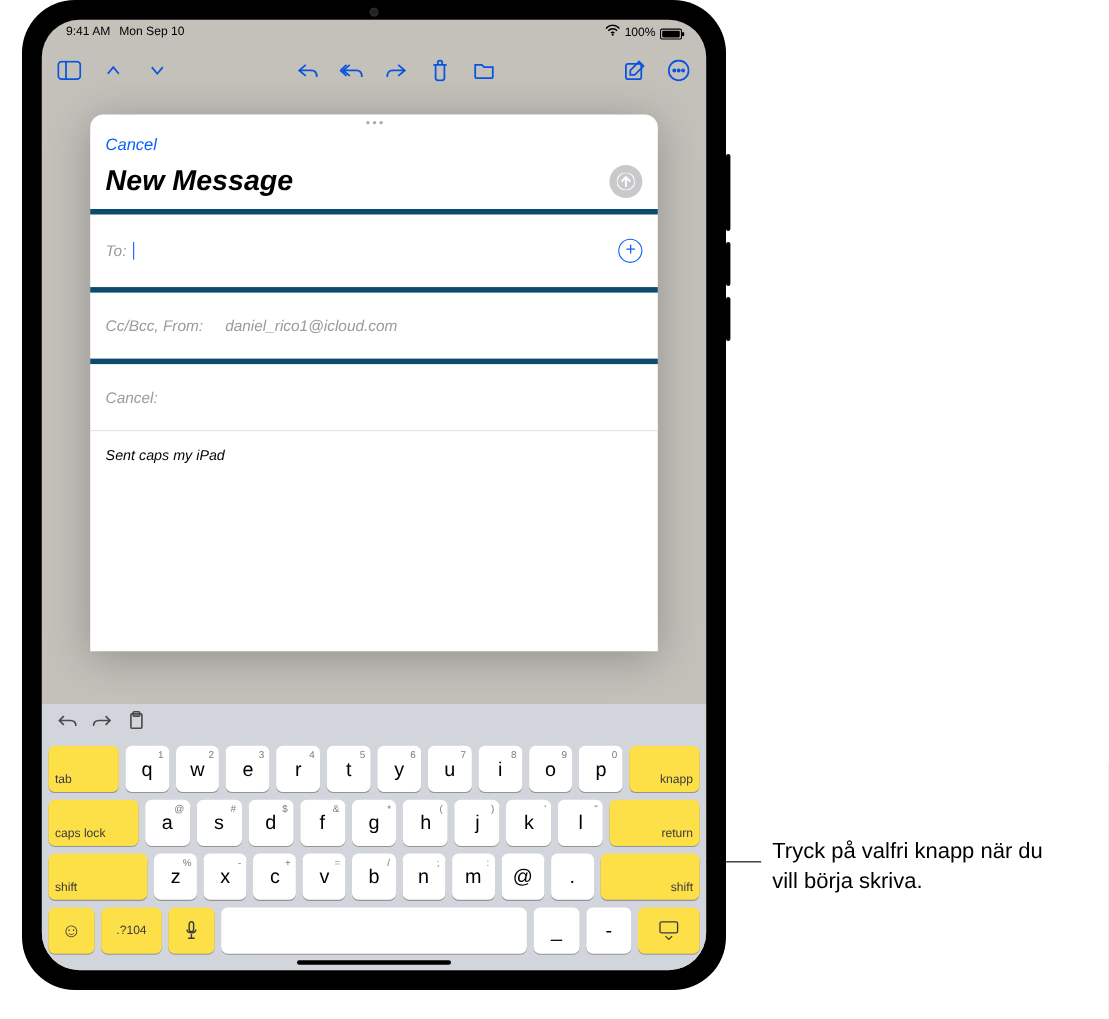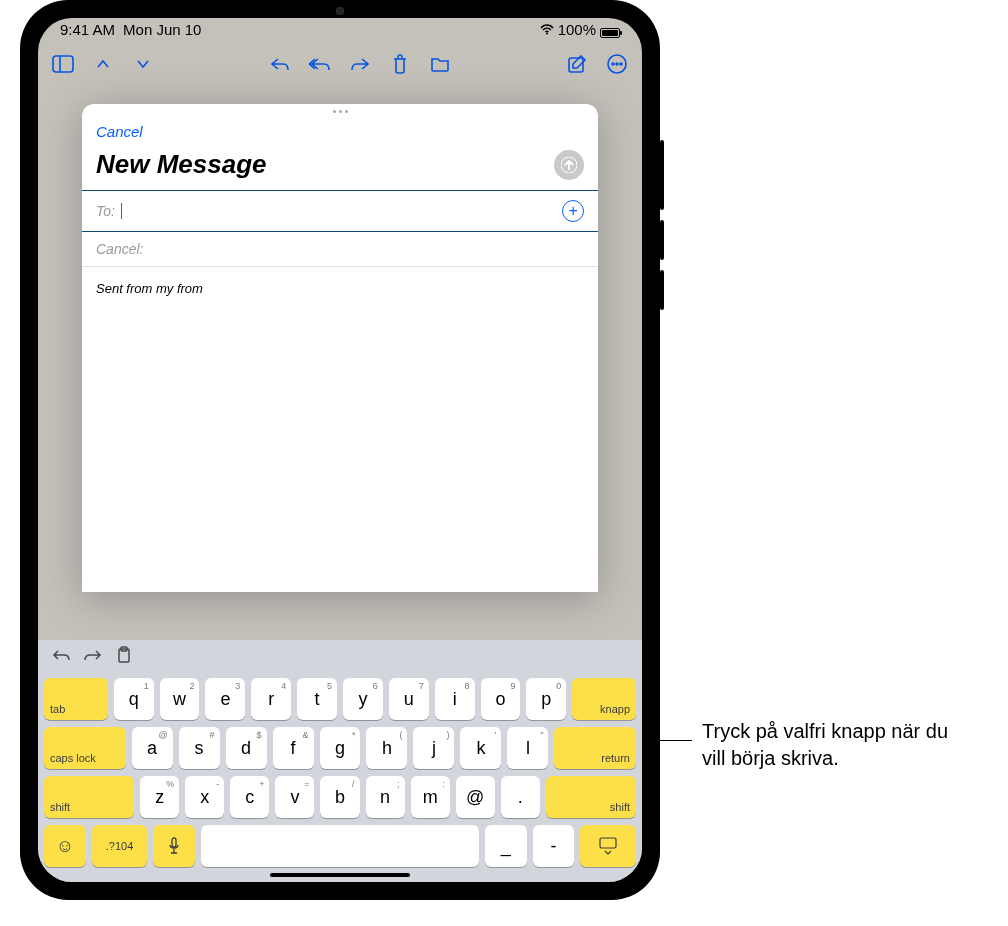"9:41 AM" .statusbar { font-size: 15px -> 11px }
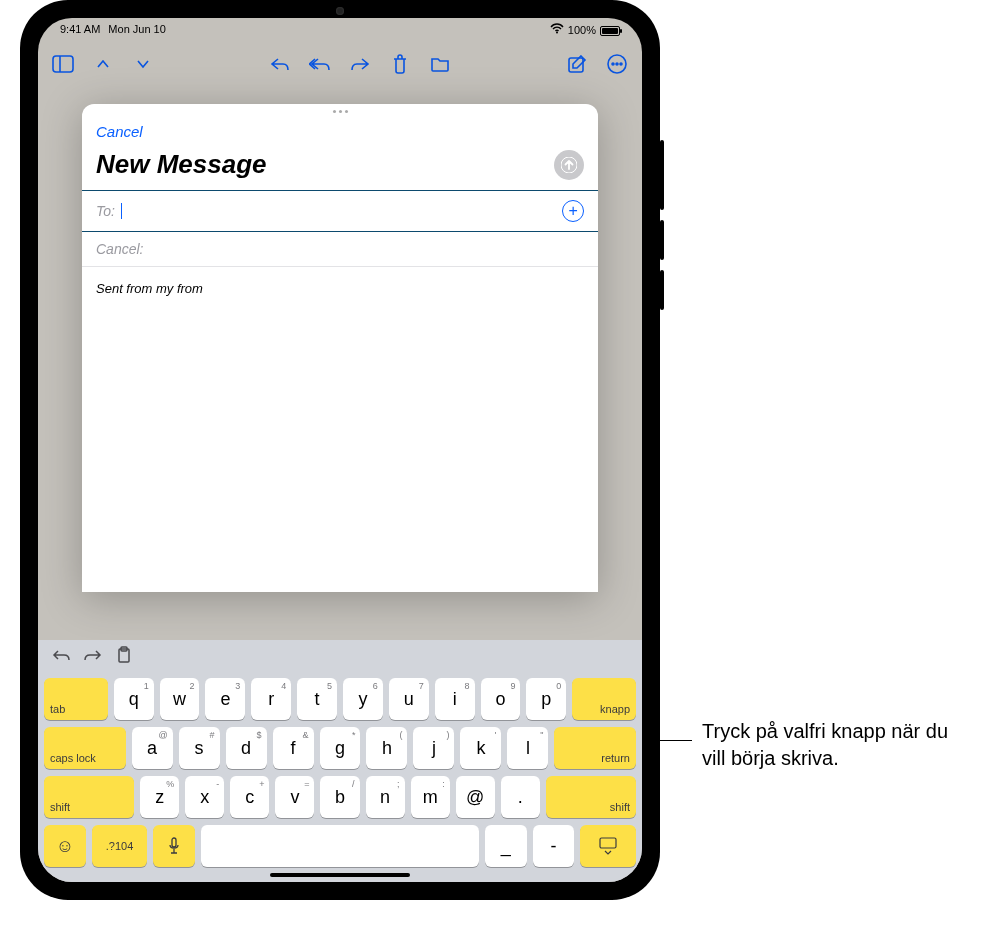"Mon Jun 10" span { text: Jun -> Sep }
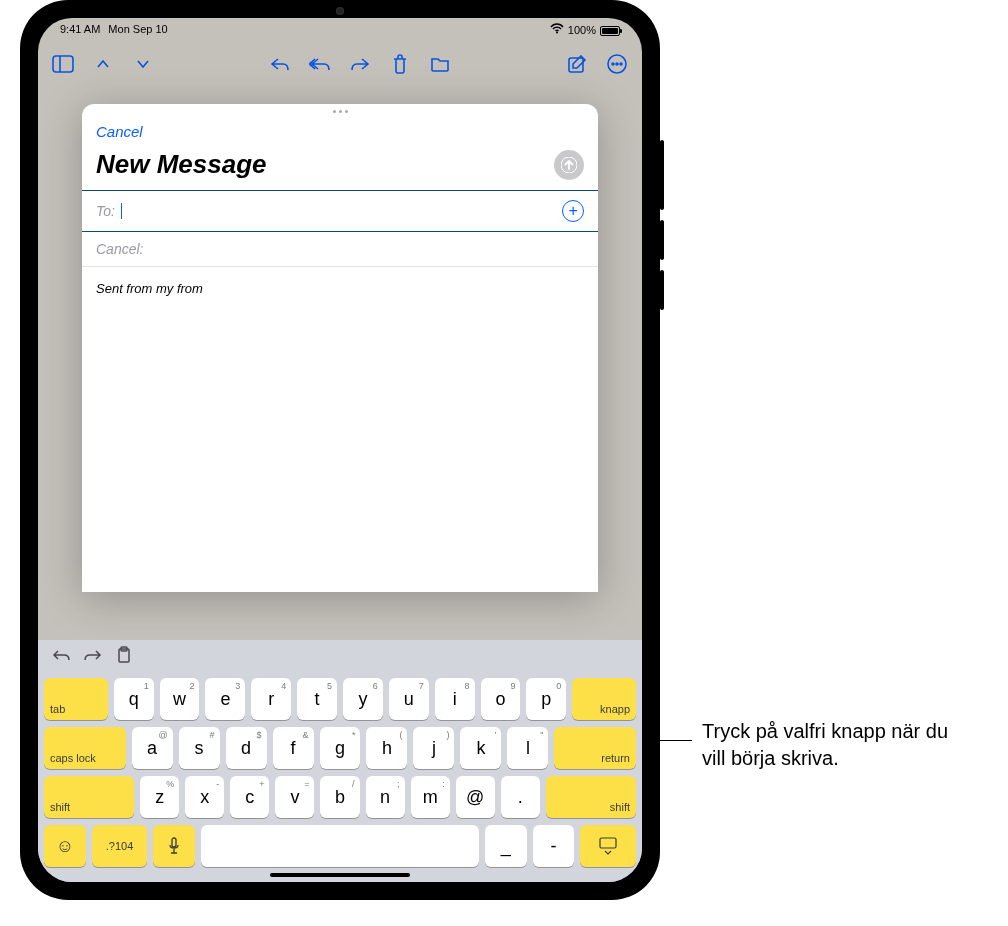"To:" .field { border-top: 1px solid #0c4a6e -> 5px solid #0c4a6e; padding: 9px 14px -> 22px 14px }
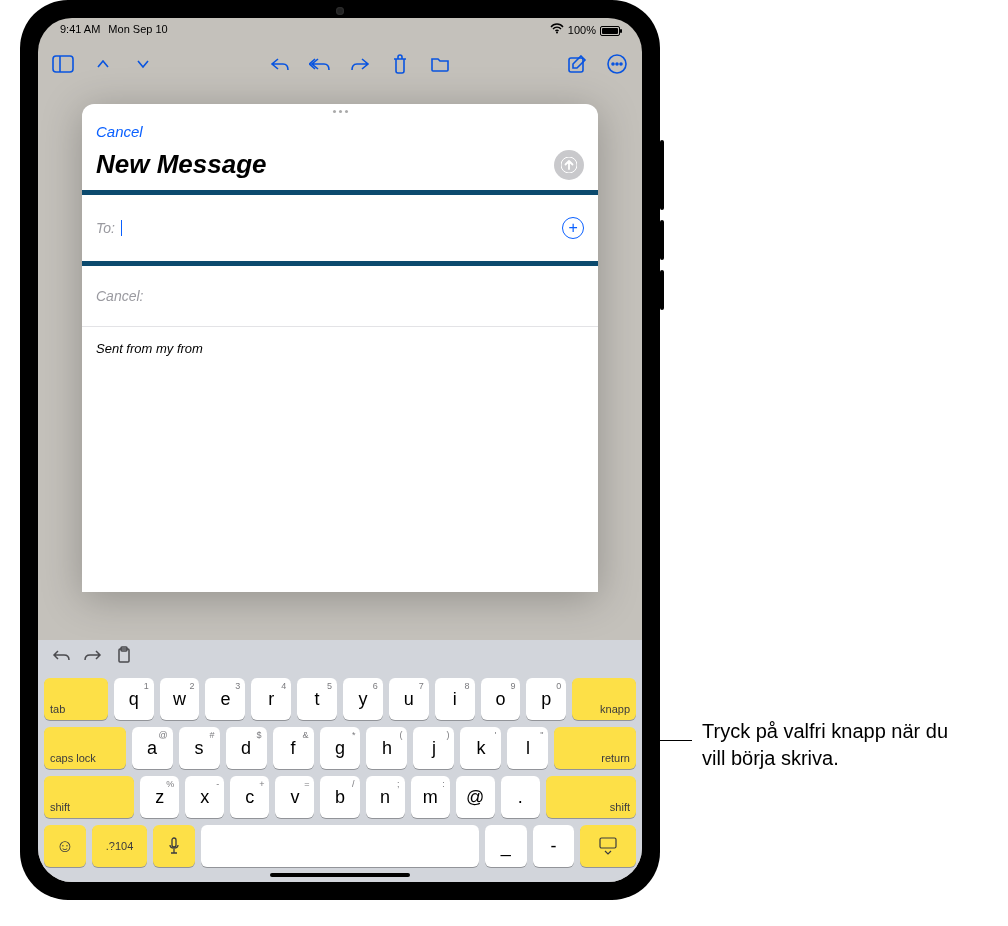"Cc/Bcc, From:" div.field { html: none -> <div> <span>Cc/Bcc, From:</span> <span>daniel_rico1@icloud.com</span> </div> }
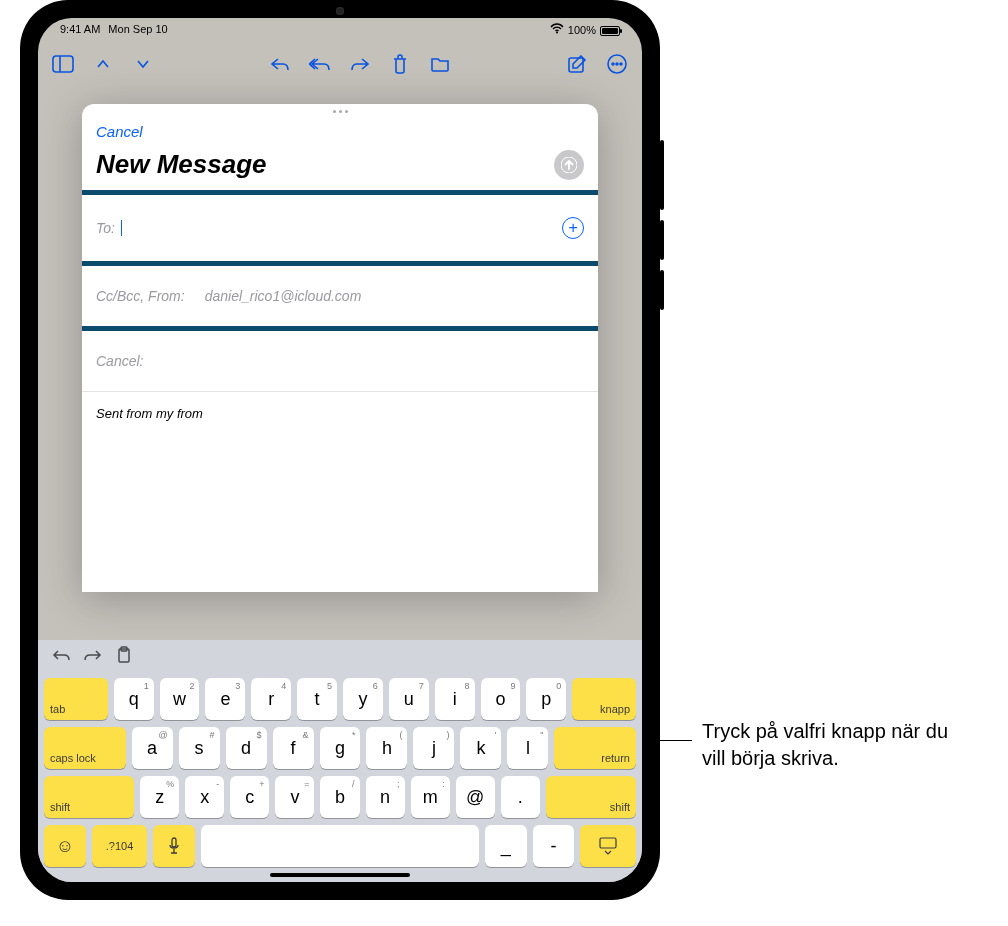"Sent from my from" div { text: from my from -> caps my iPad }
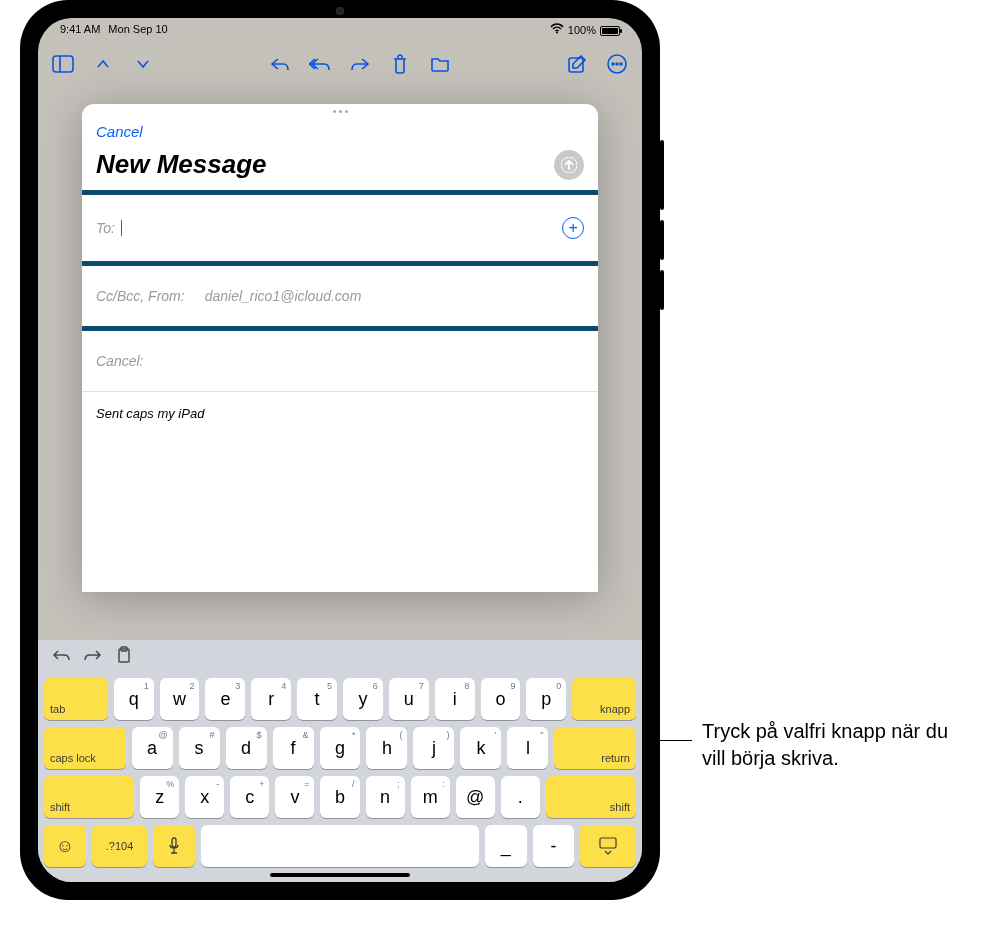"Tryck på valfri knapp när" .callout { top: 718px -> 761px }
